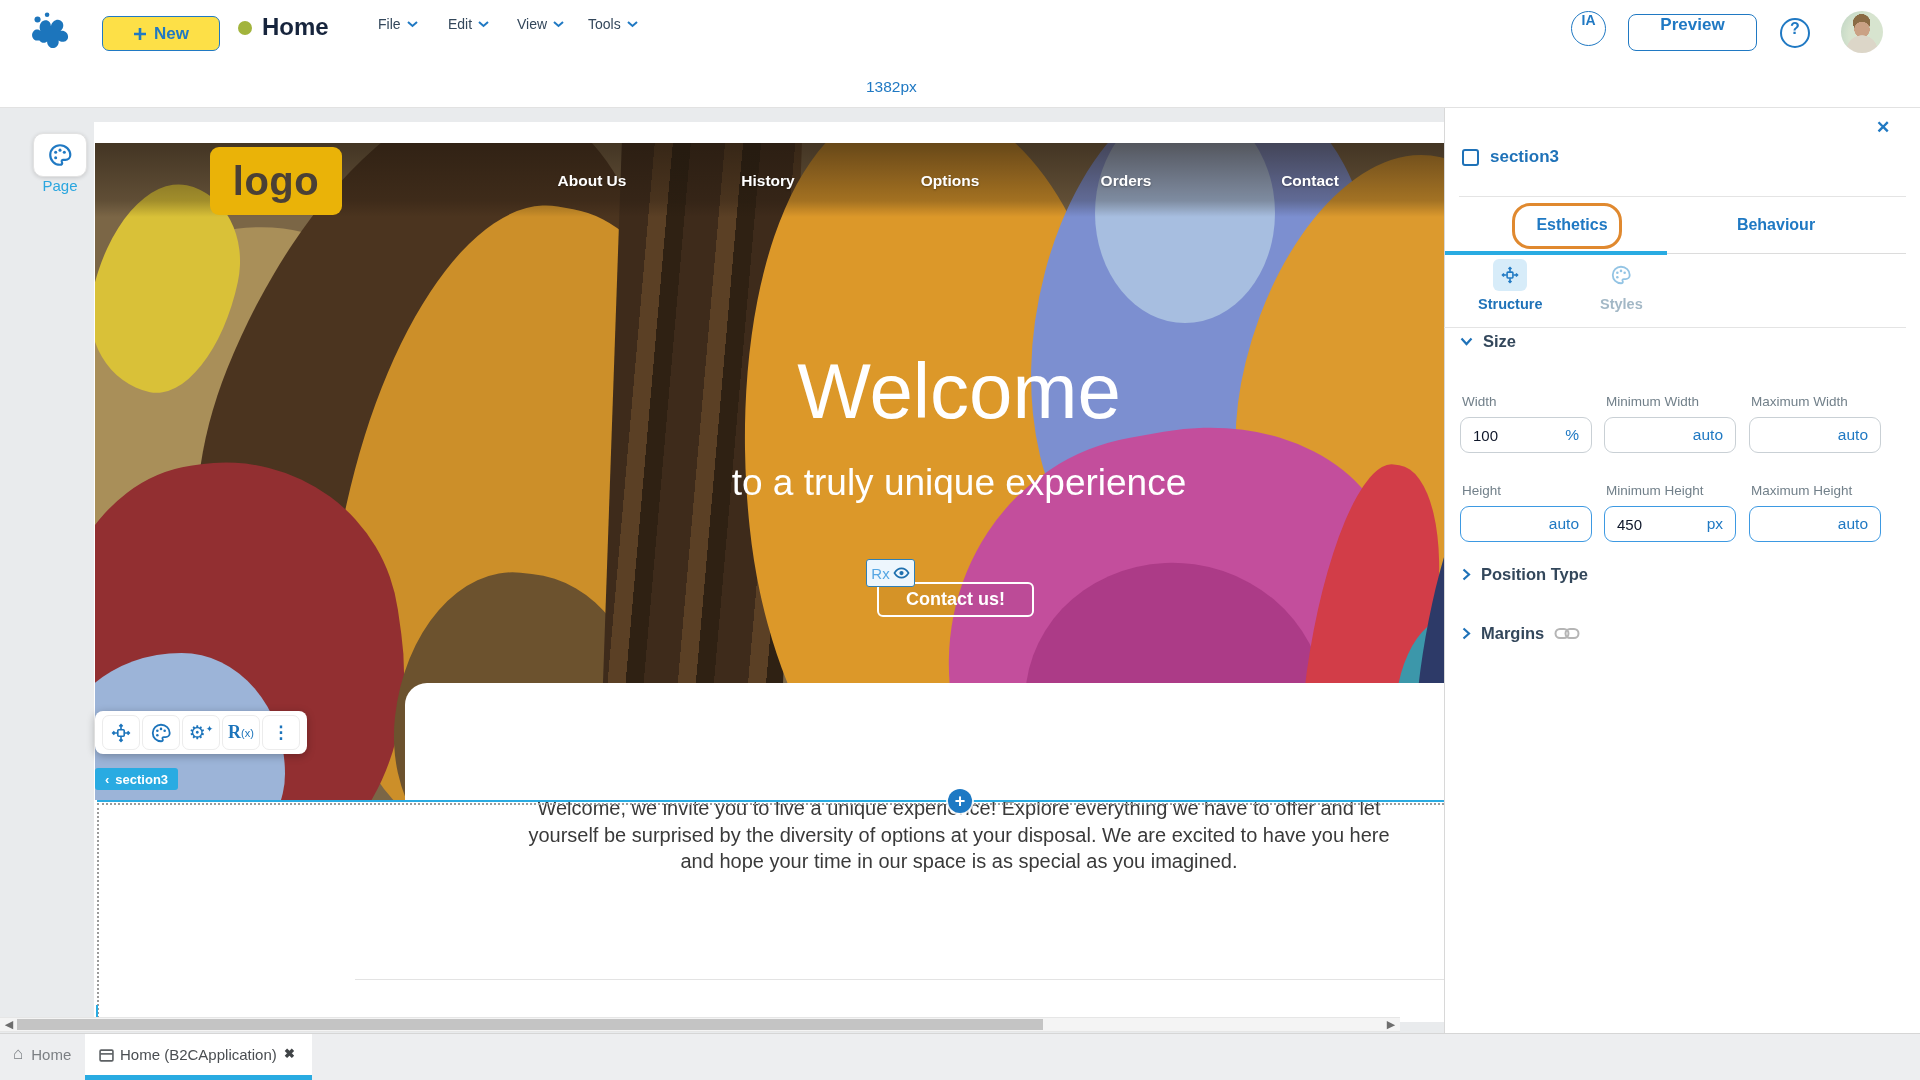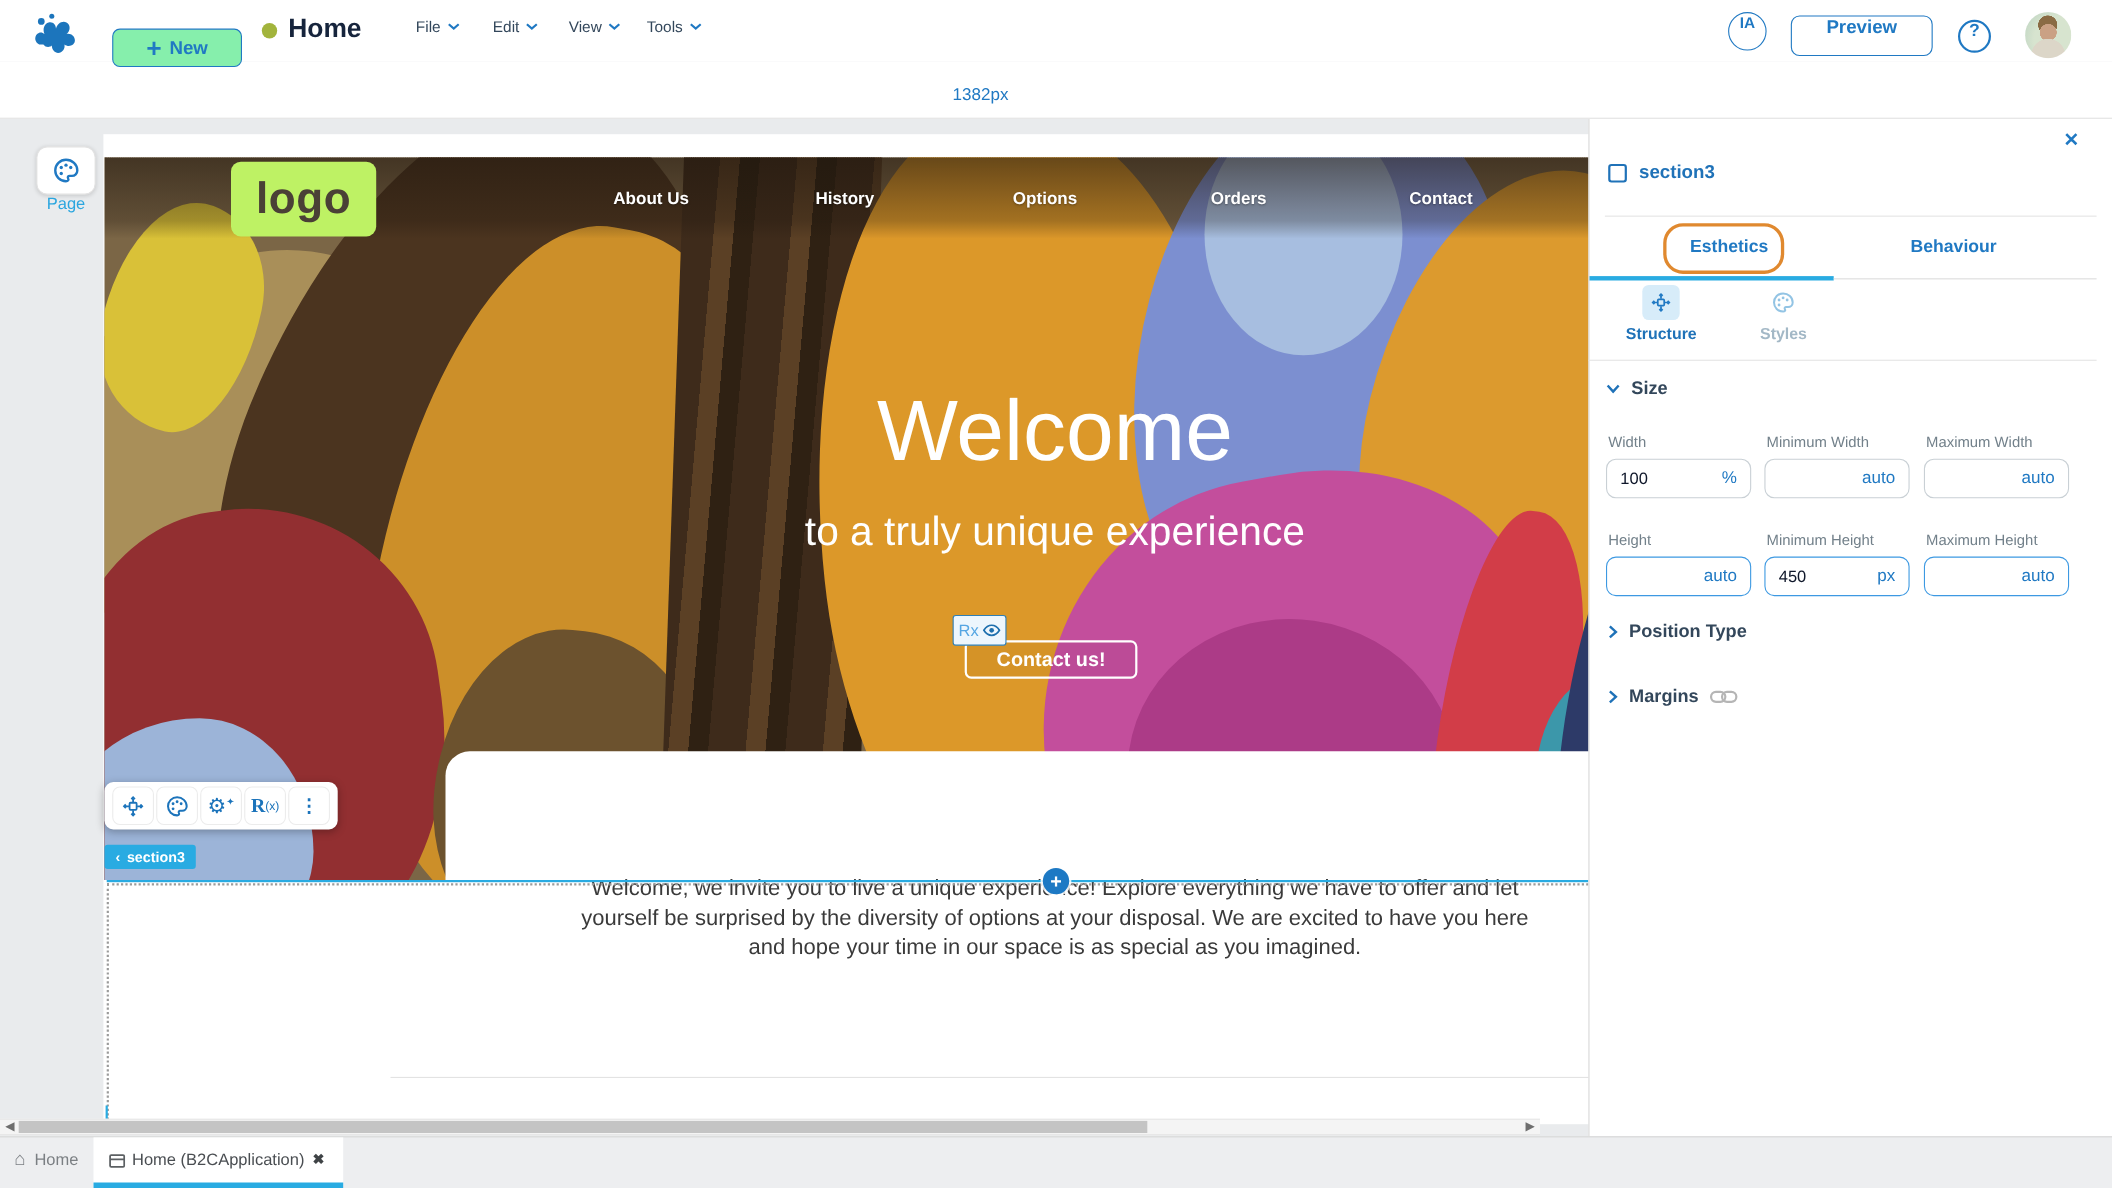"New" .newbtn { background: #86efac -> #fde047; margin-top: 10px -> none }
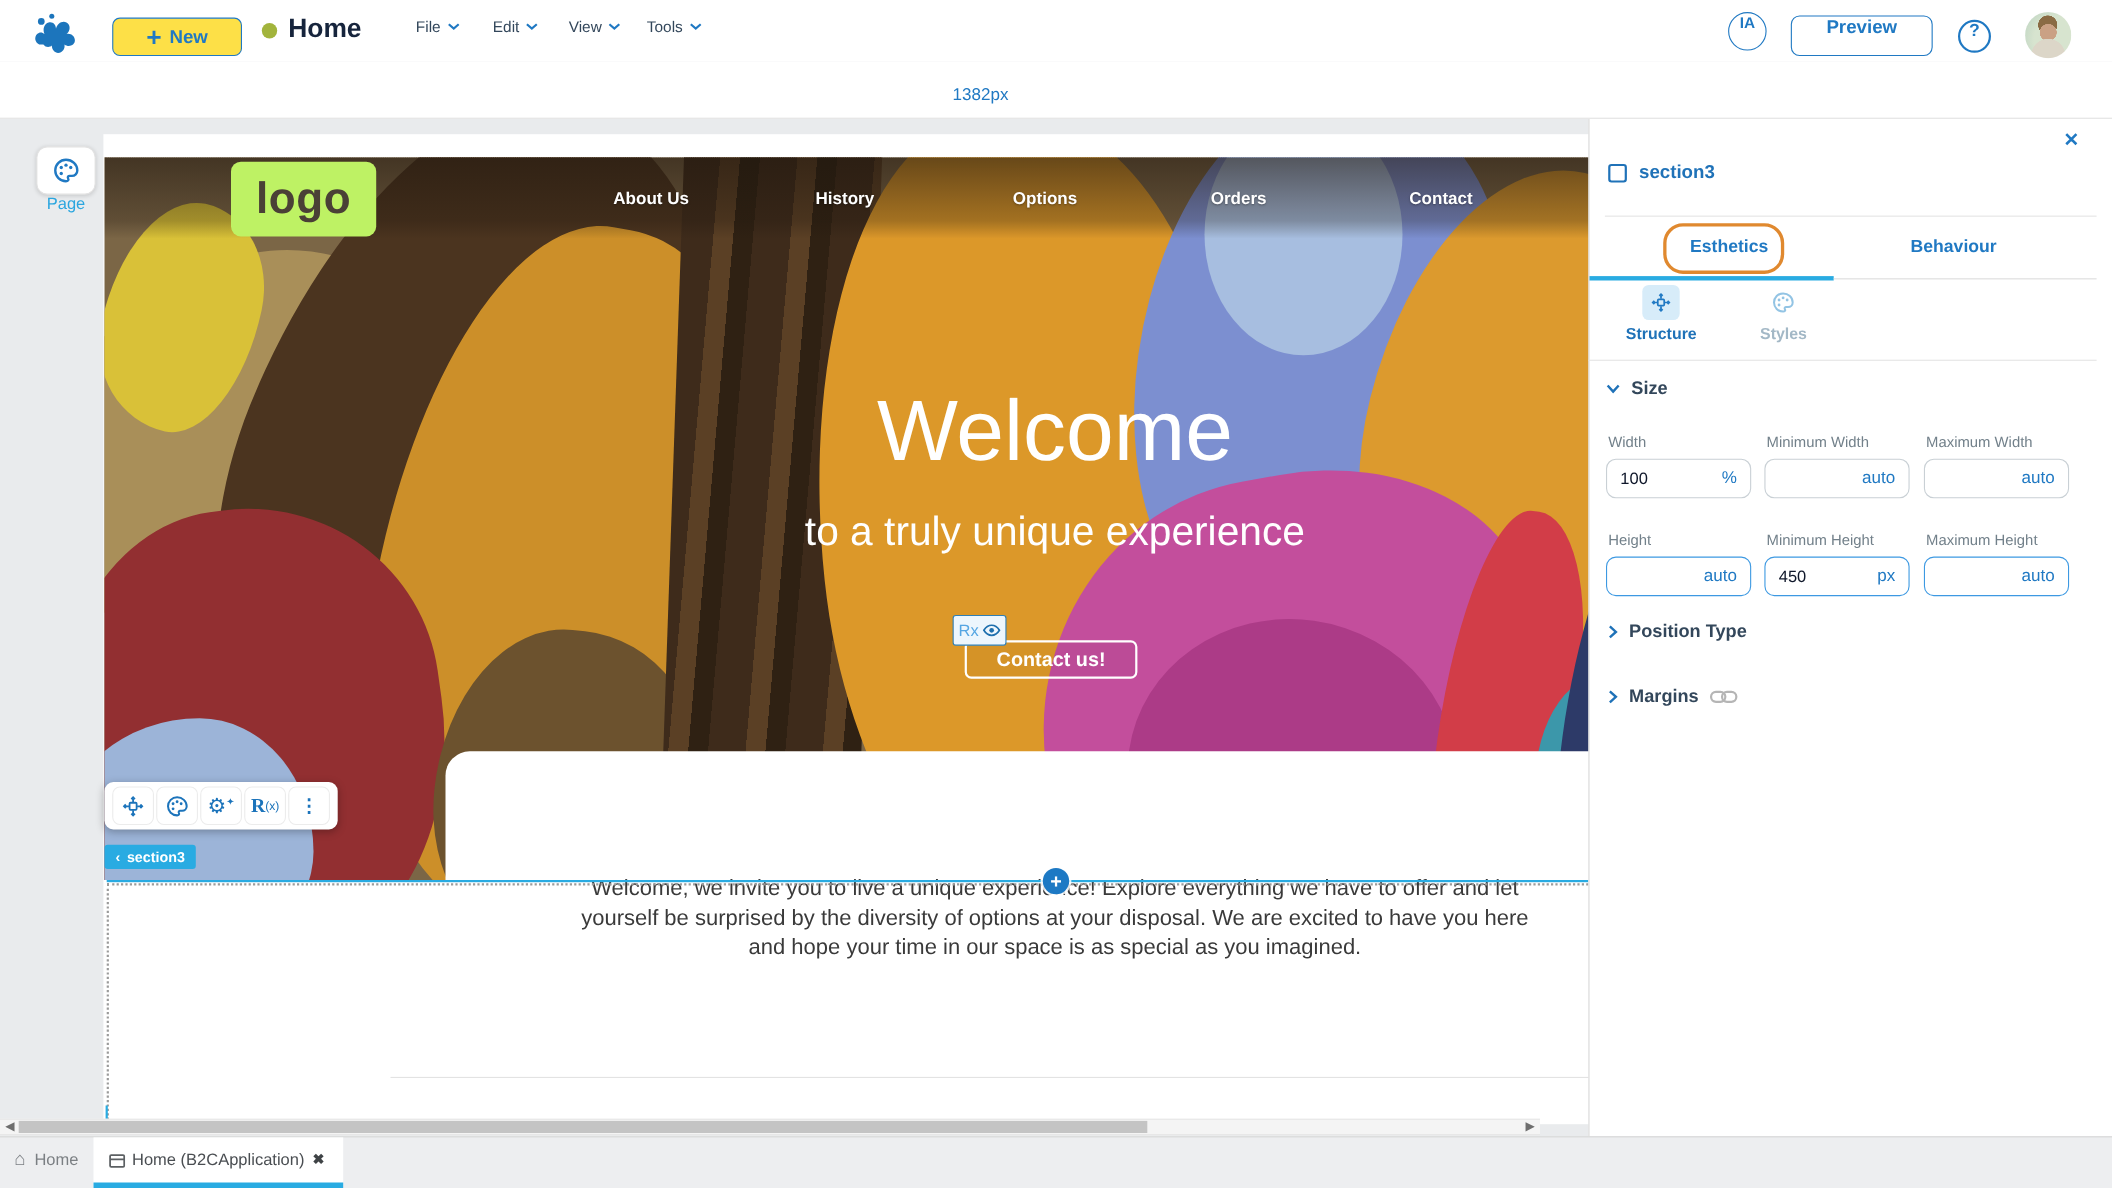"logo" .sitelogo { background: #bef264 -> #eab308 }
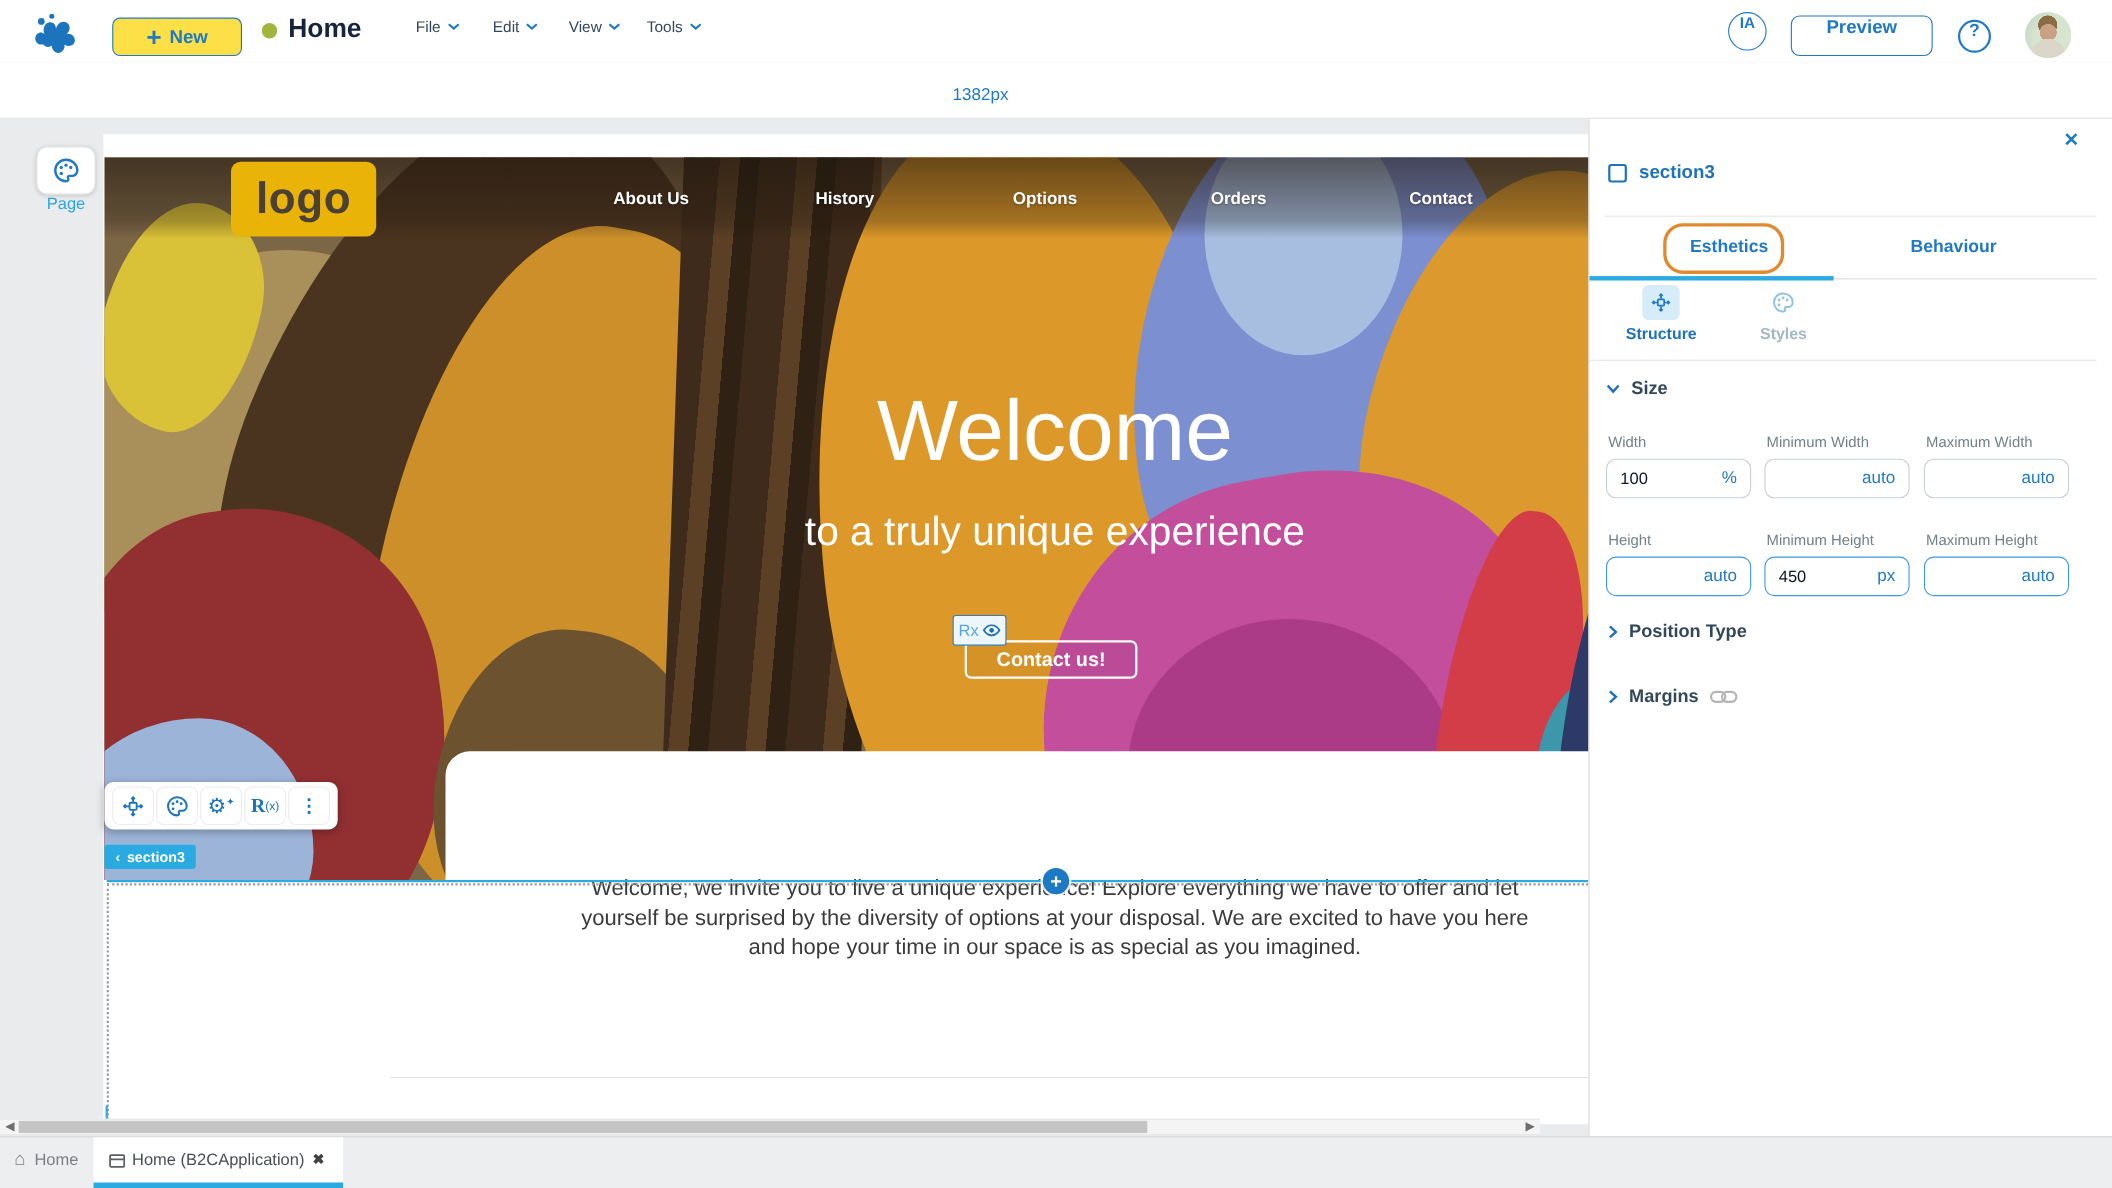"Size" div.sec-h { top: 344px -> 332px }
